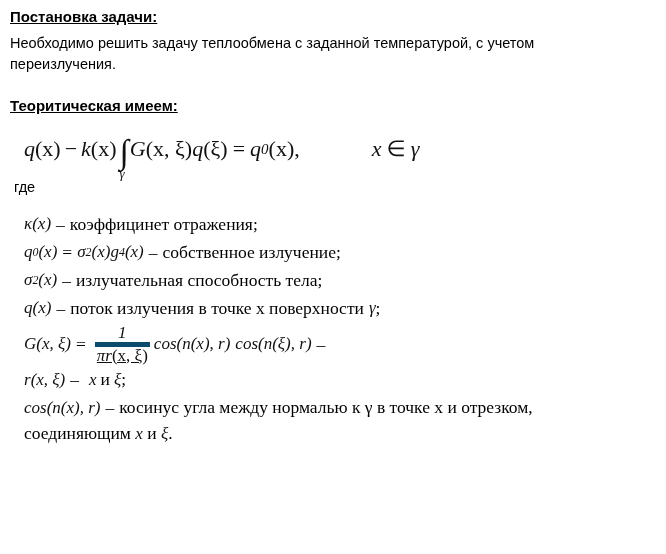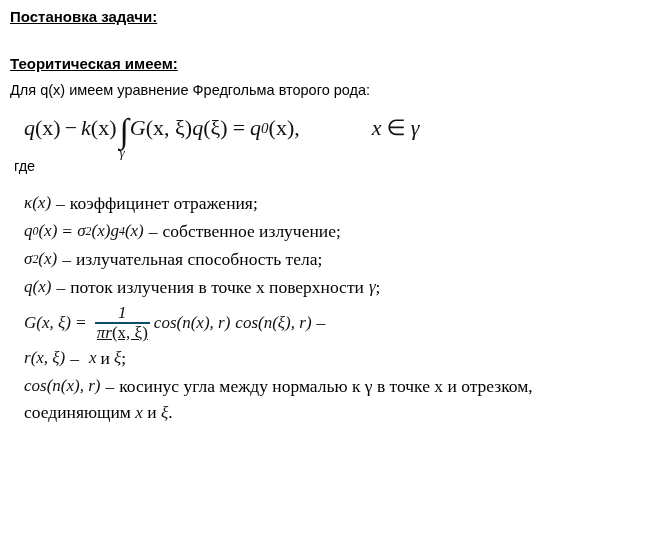"Необходимо решить задачу теплообмена с" p.para { html: none -> <p>Необходимо решить задачу теплообмена с заданной температурой, с учетом переизлучения.</p> }
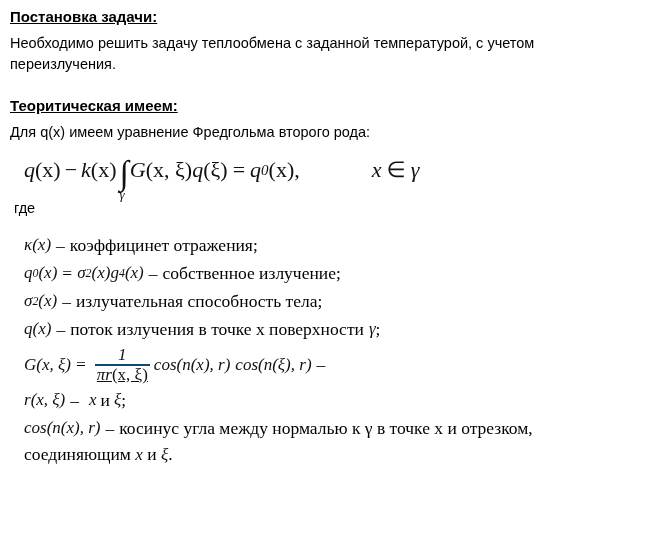"Для q(x) имеем уравнение Фредгольма" p.para { html: <p>Для q(x) имеем уравнение Фредгольма второго рода:</p> -> none }
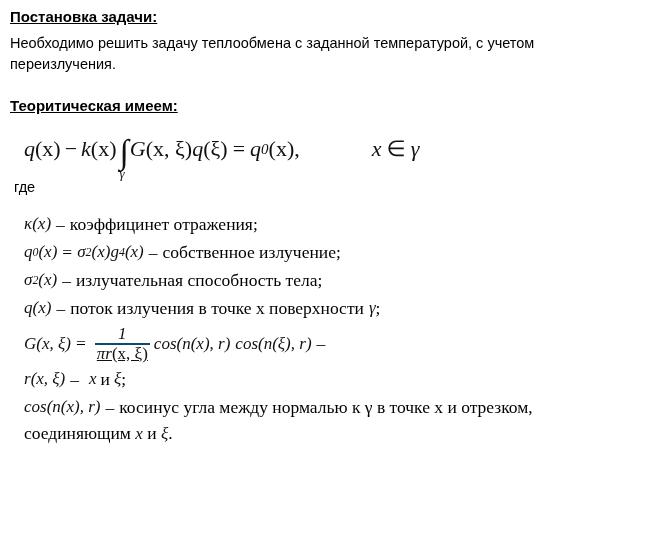"πr(x, ξ)" .frac .den { border-top: 2px solid #0c4a6e -> 5px solid #0c4a6e }
